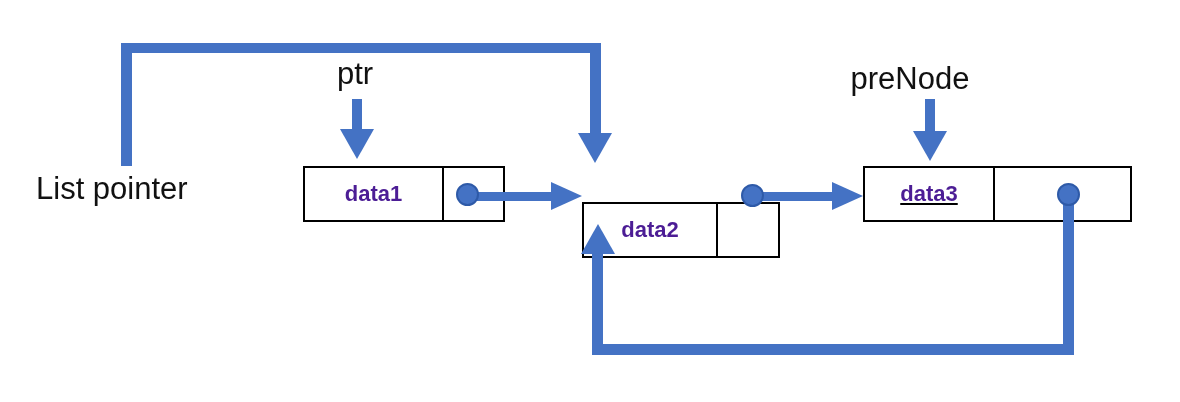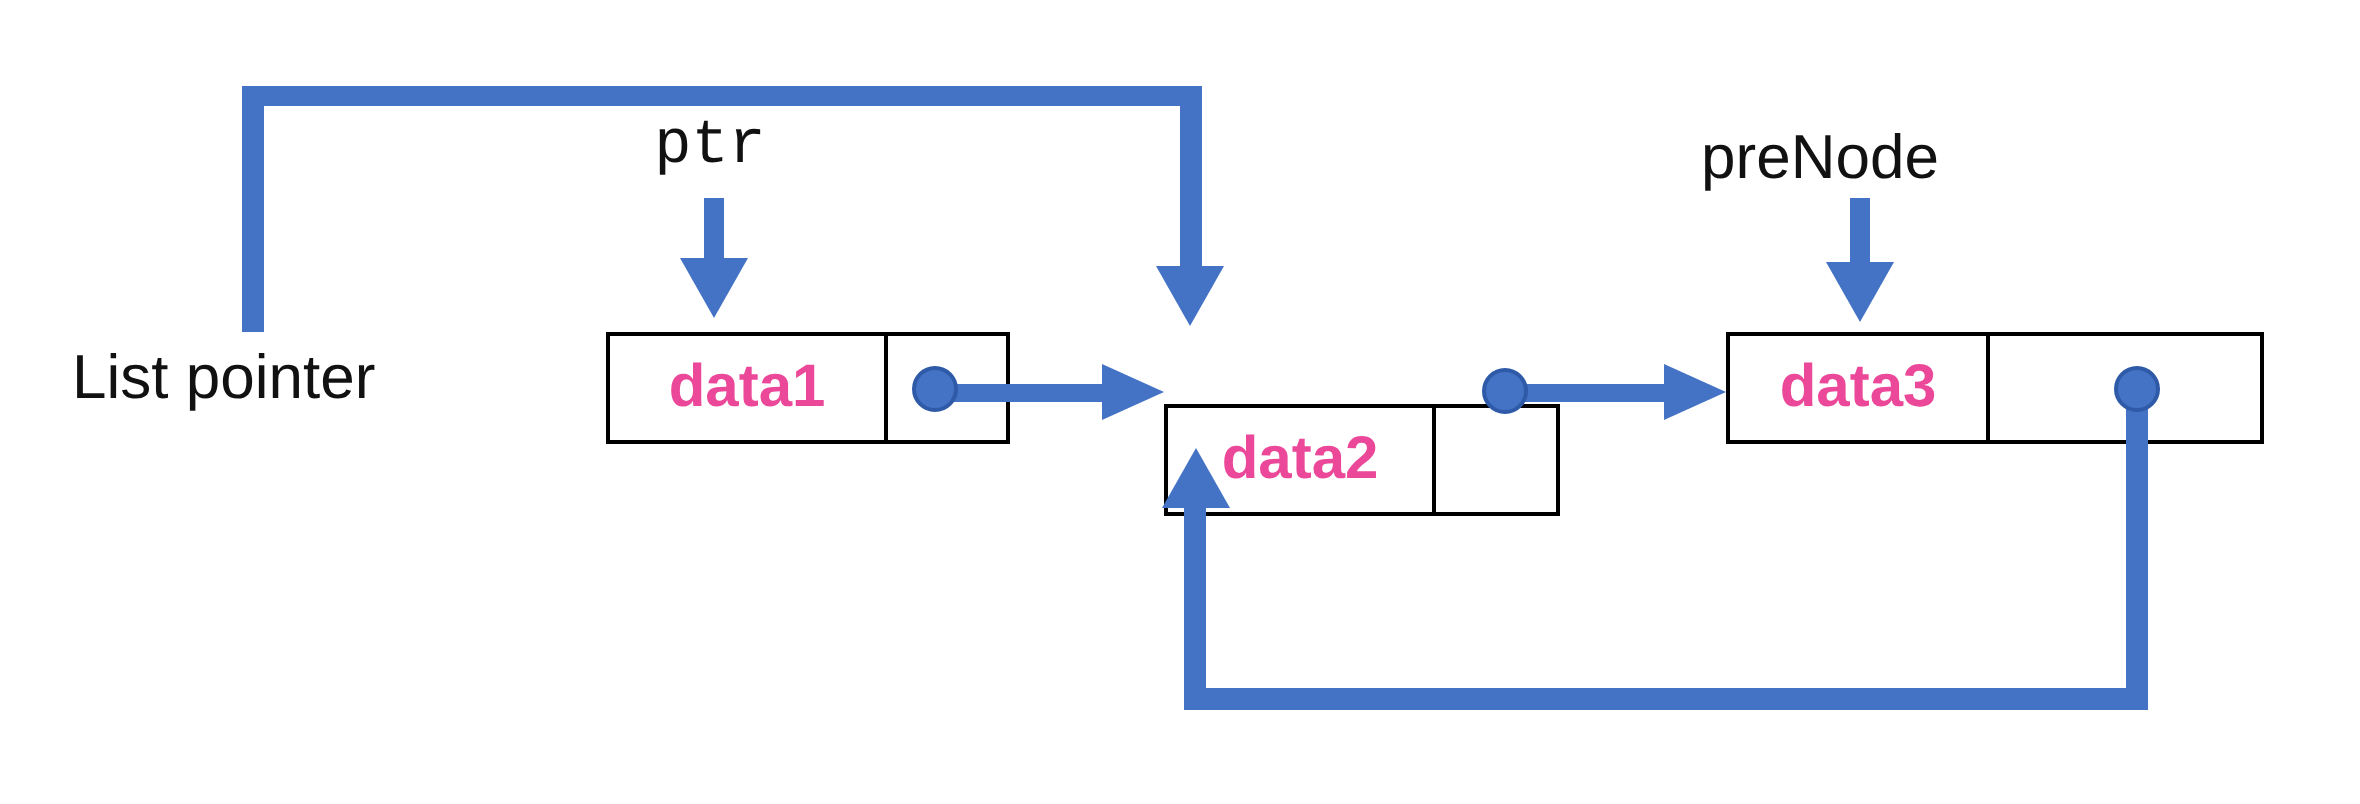"ptr" div.lbl { font-family: Liberation Mono, monospace -> none }
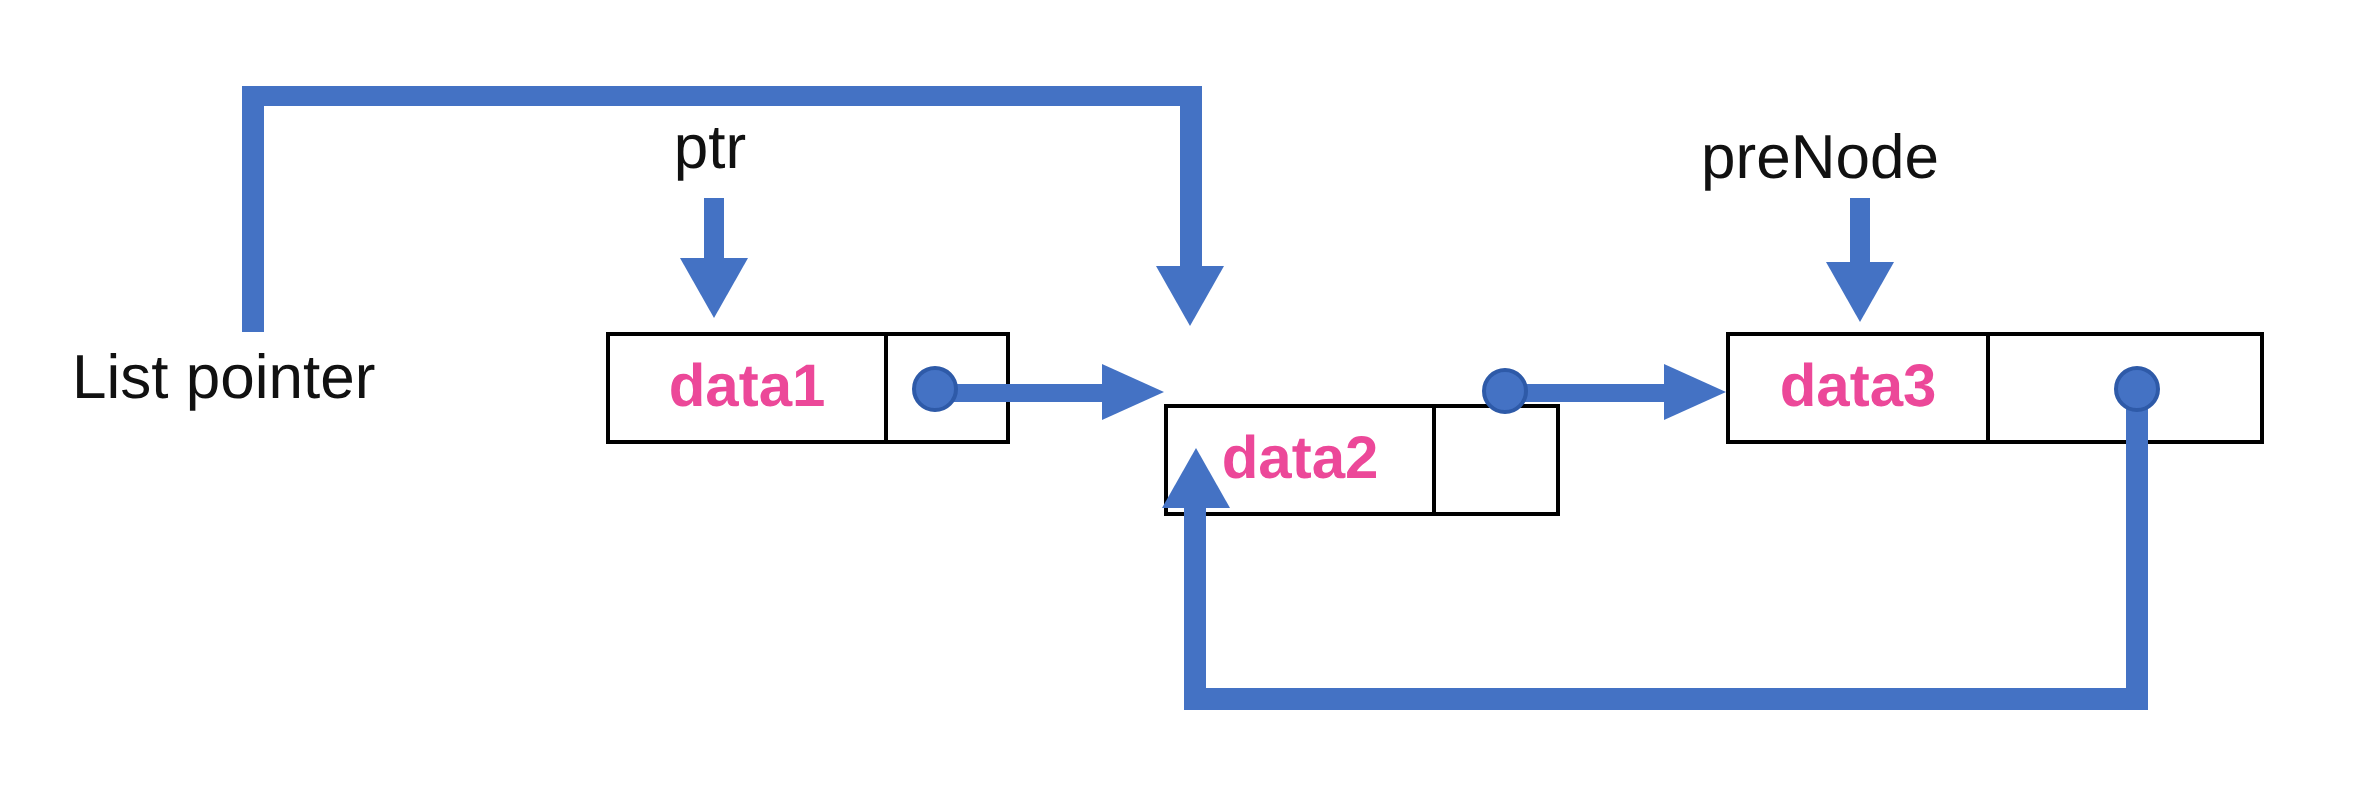"data1" .cell-label { color: #ec4899 -> #4c1d95; font-size: 30px -> 22px }
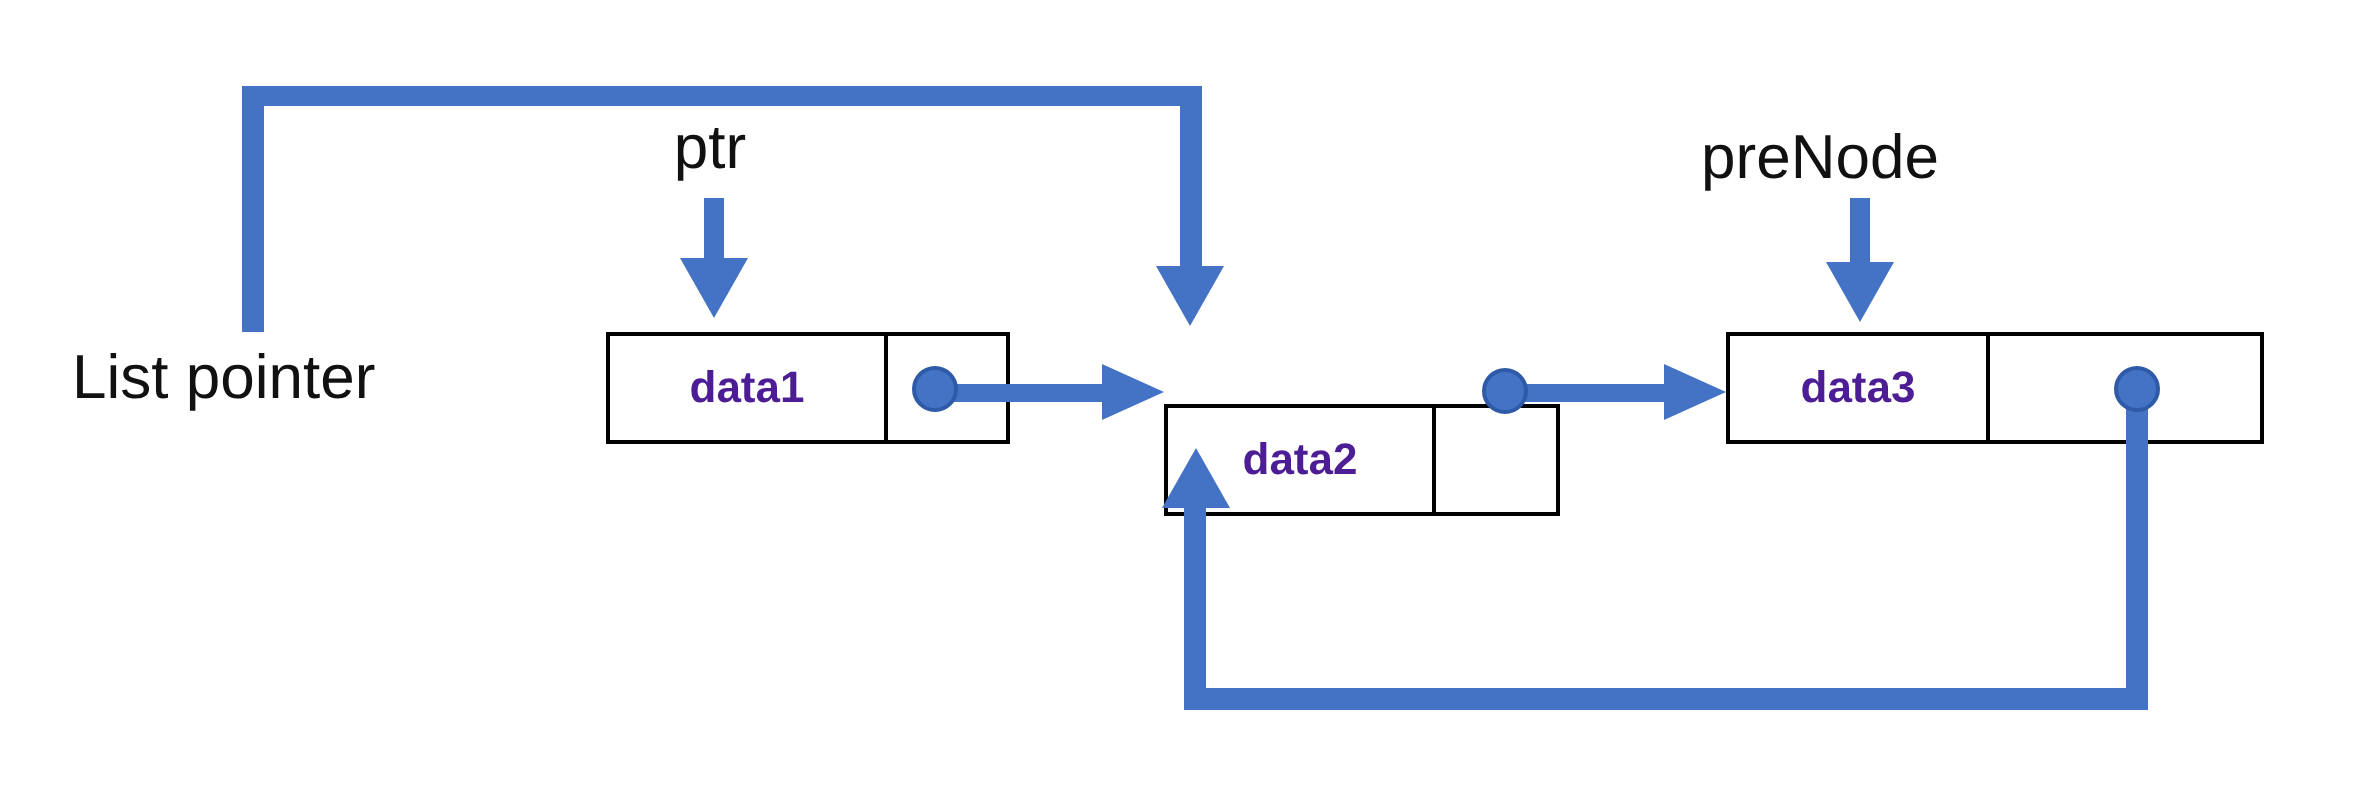"data3" div.node { text-decoration: none -> underline }
